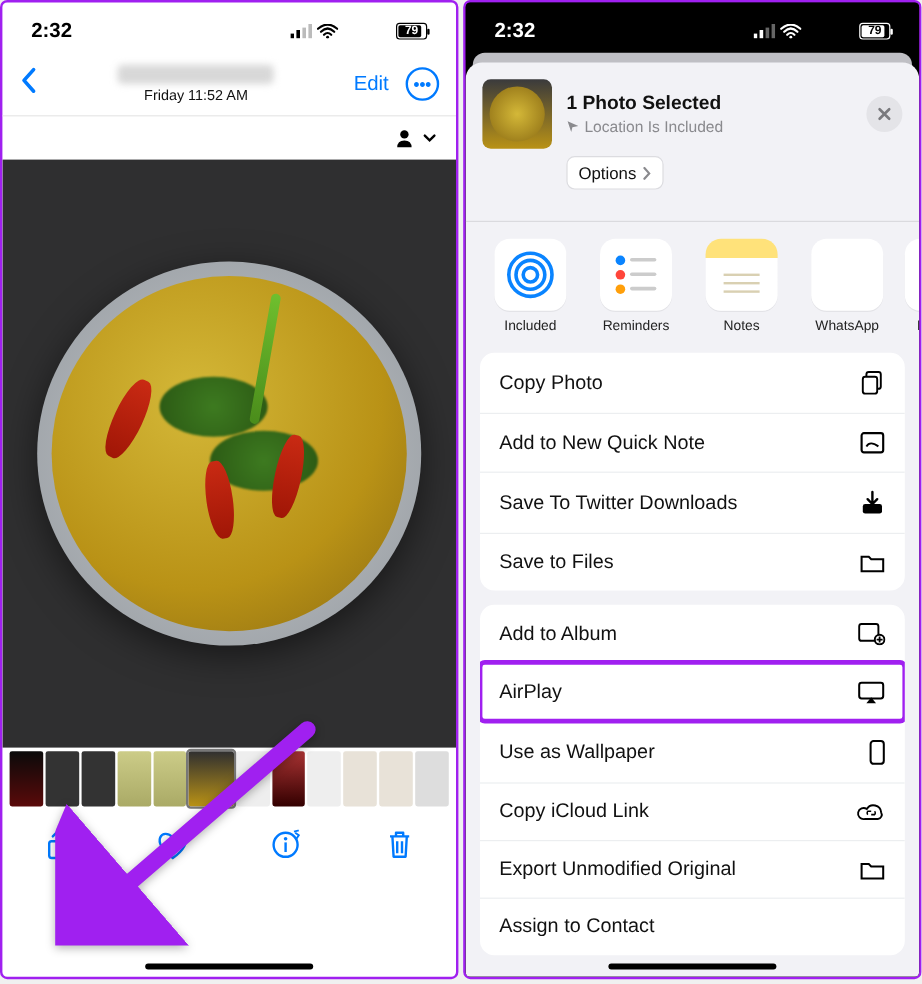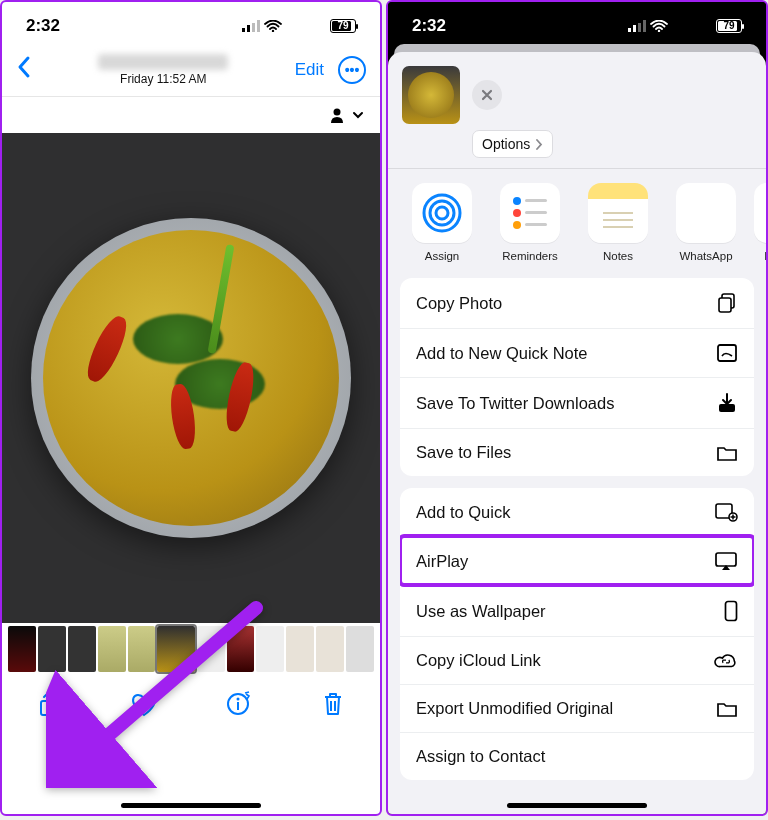"1 Photo Selected" div.sheet-head-txt { html: none -> <div> <div>1 Photo Selected</div> <div> <svg> <path></path> </svg> <span>Location Is Included</span> </div> </div> }
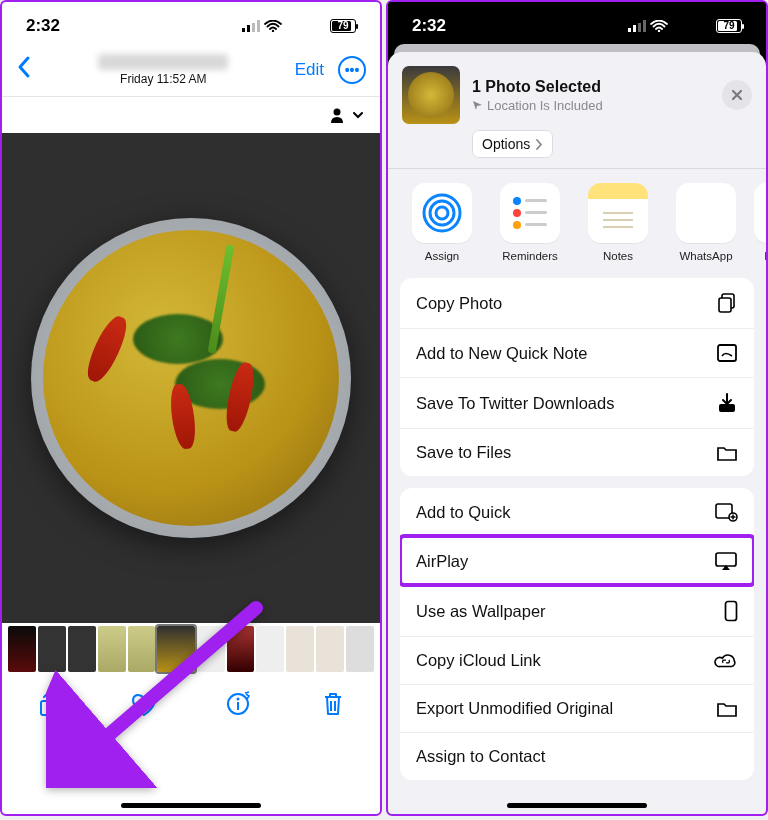"Options" .options-pill { margin-bottom: 10px -> 26px }
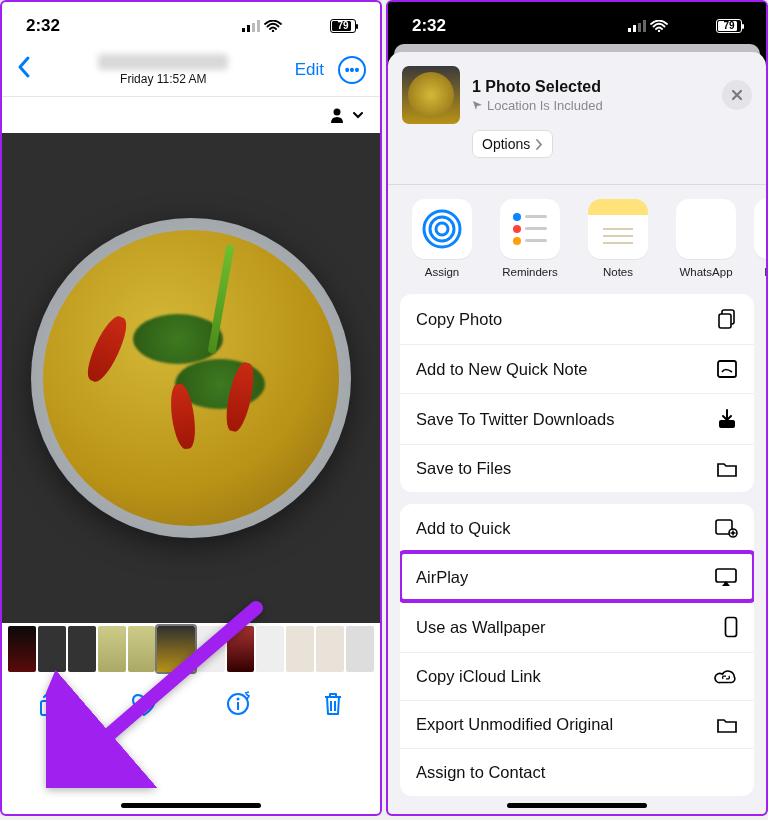"Assign" div.lbl { text: Assign -> Included }
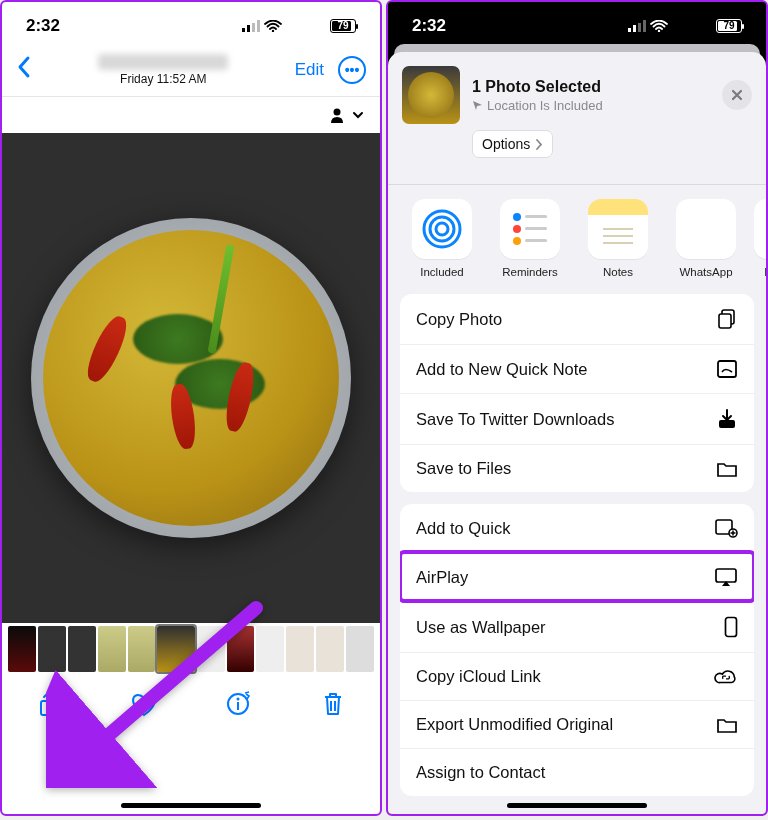"Add to Quick" span { text: Quick -> Album }
